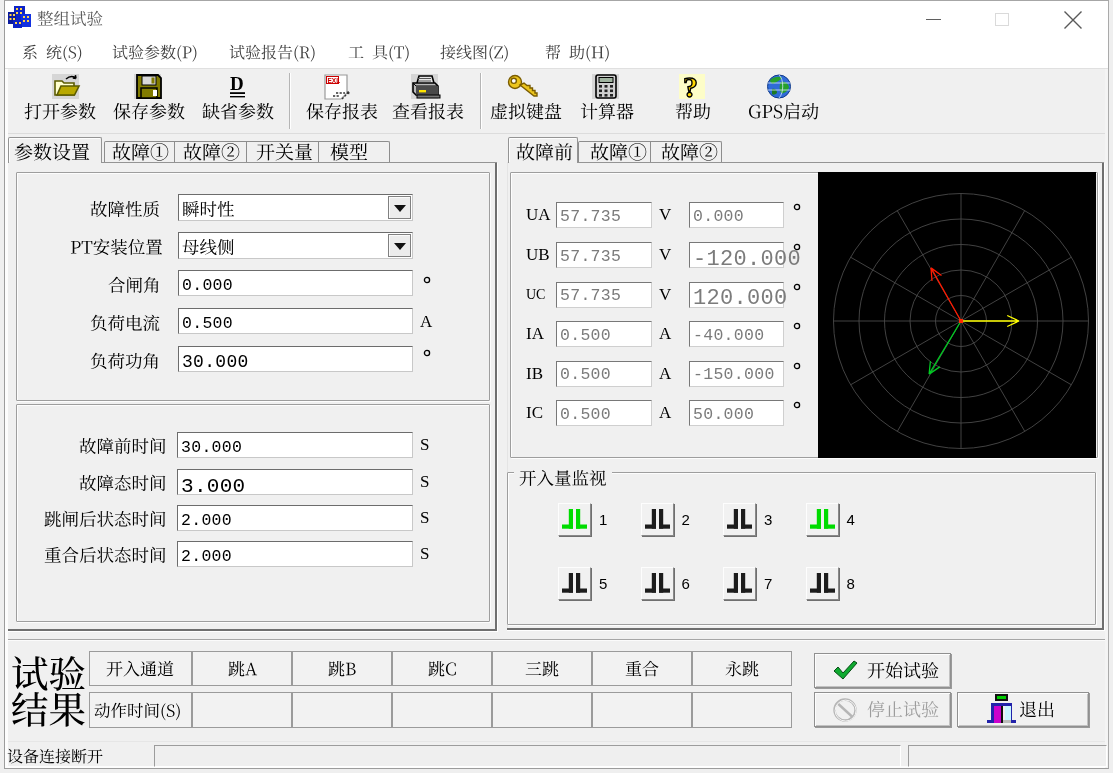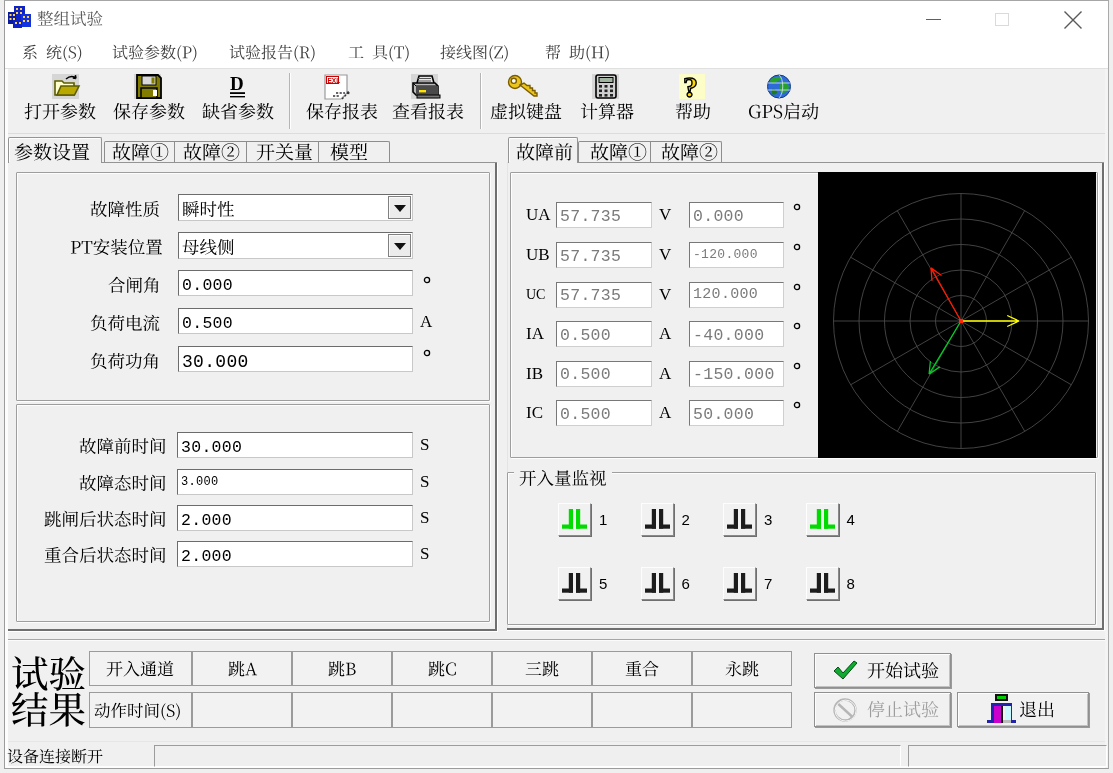"-120.000" div.v { font-size: 13px -> 22px }
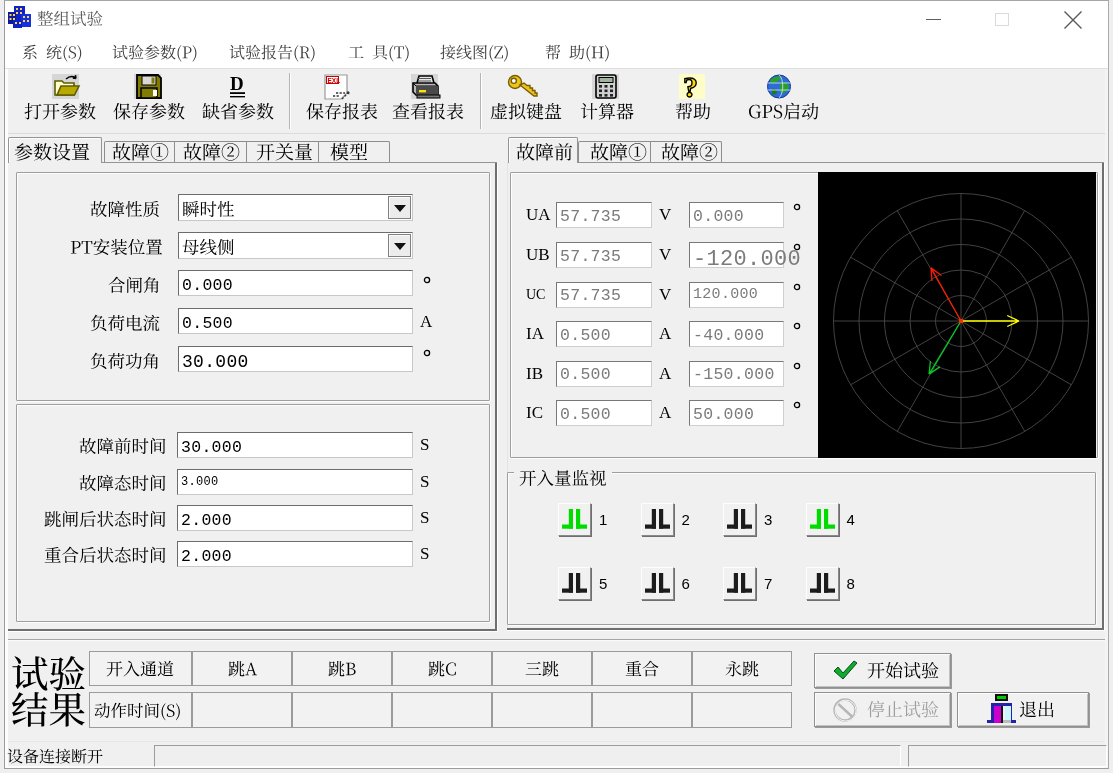"120.000" div.v { font-size: 15px -> 22px }
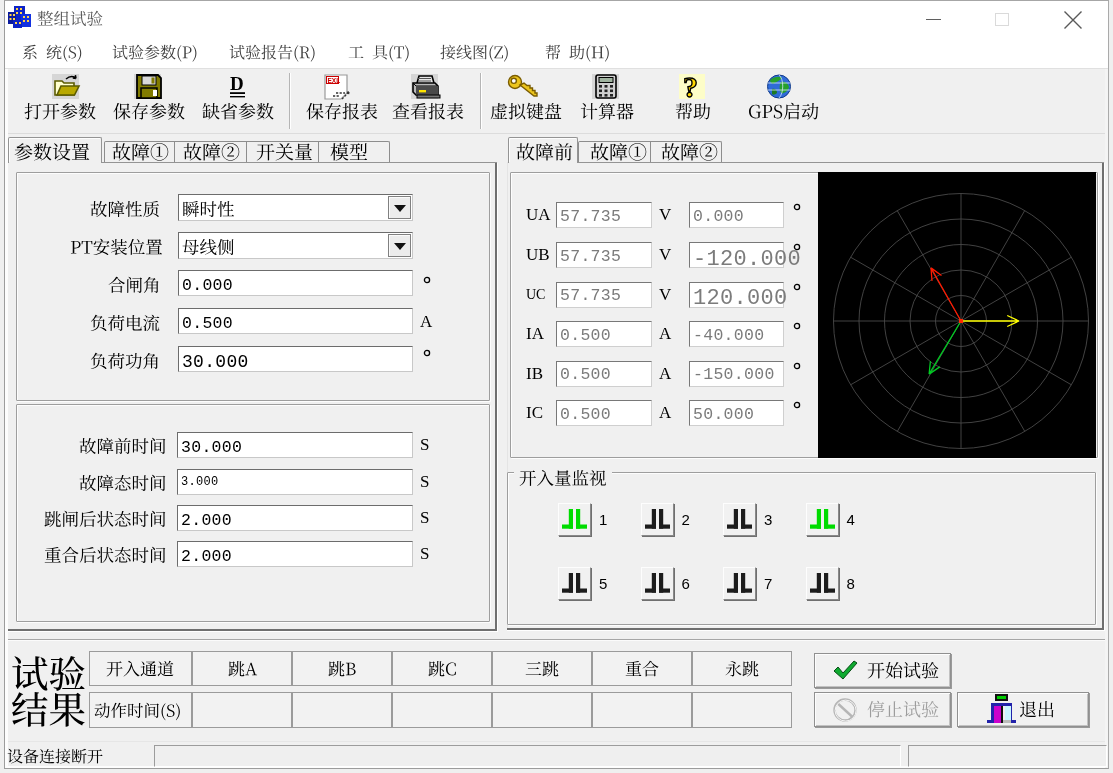"3.000" div.v { font-size: 12px -> 21px }
